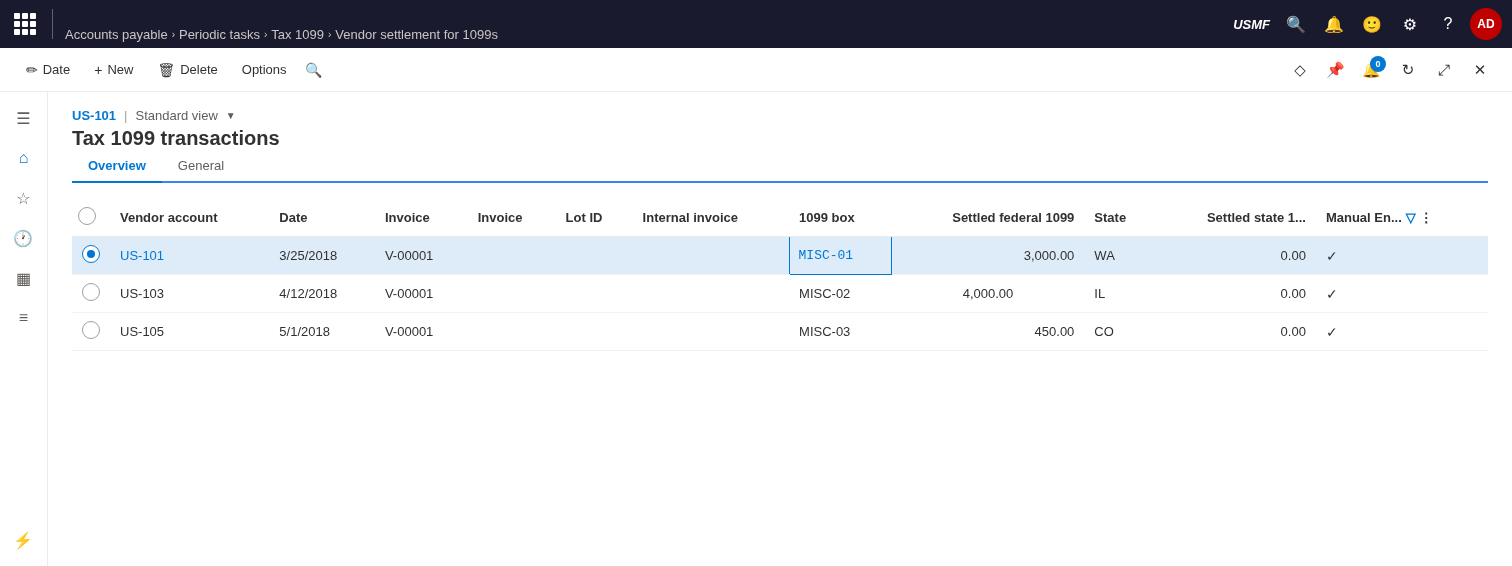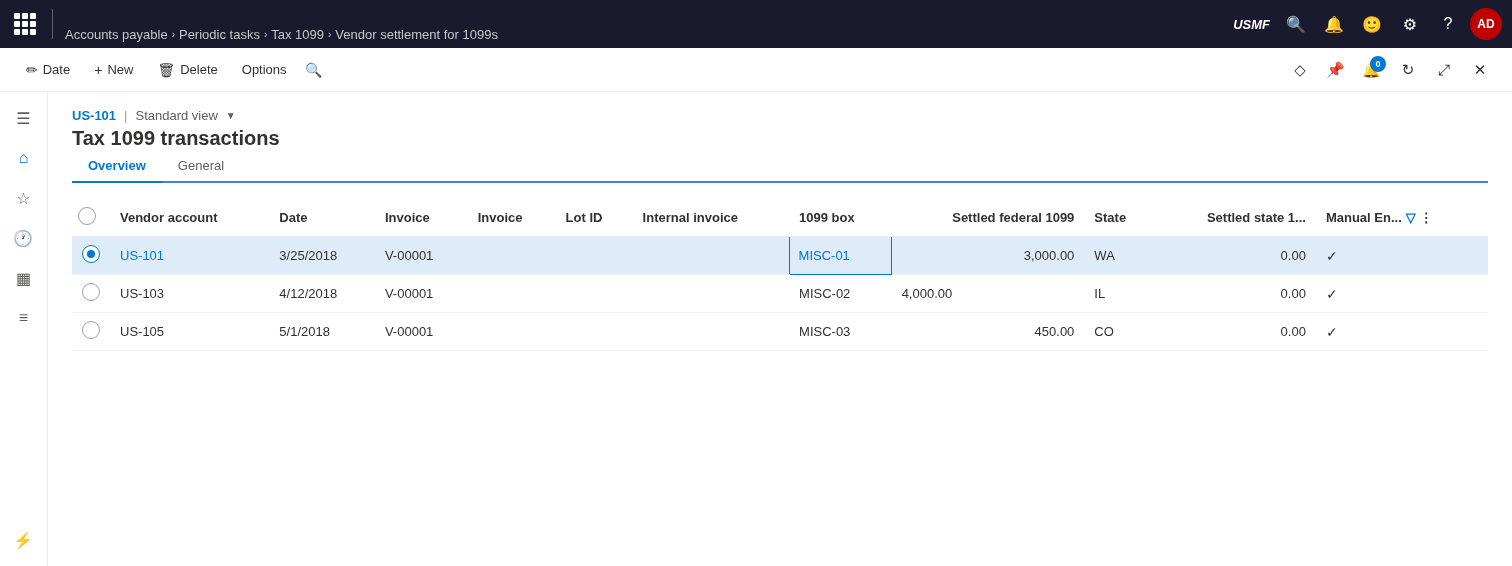"MISC-01" td { font-family: none -> Liberation Mono, monospace }
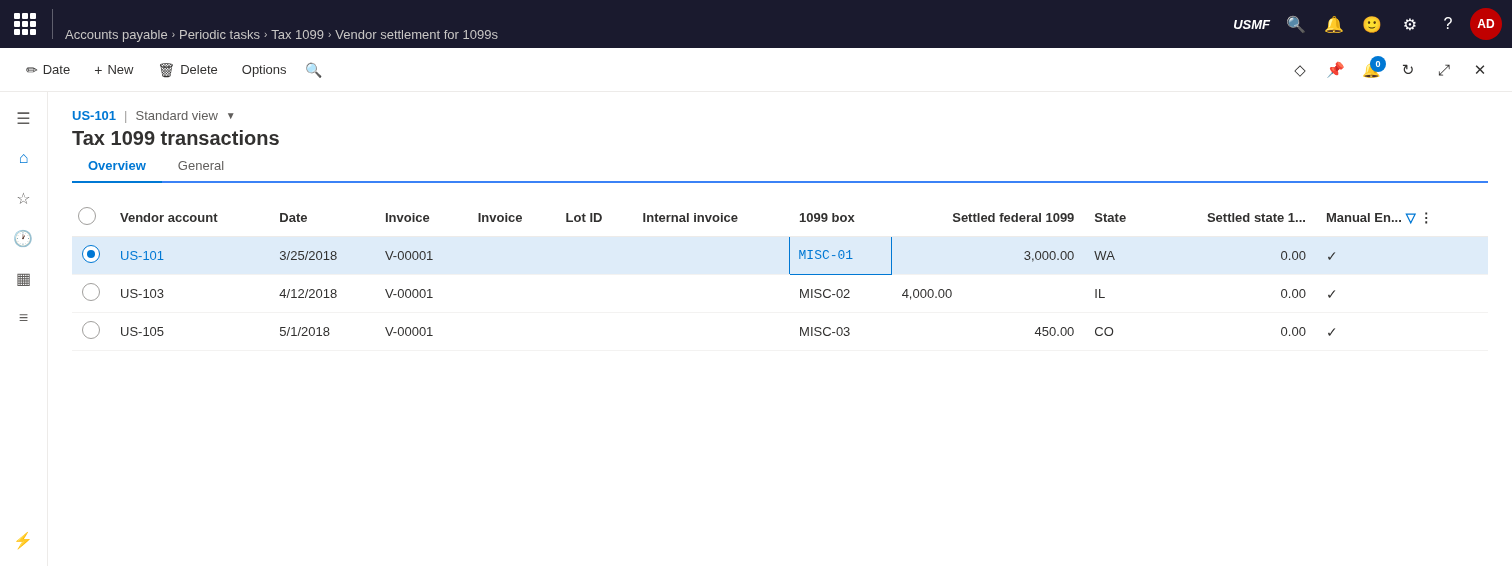"4,000.00" td { text-align: left -> center }
